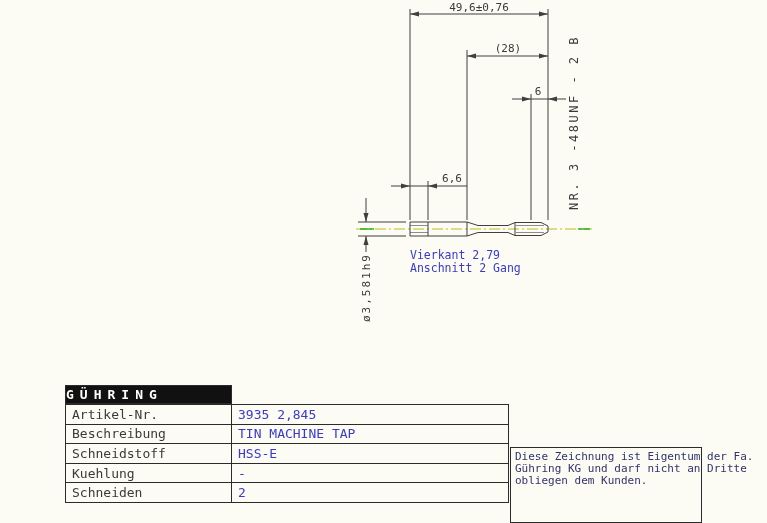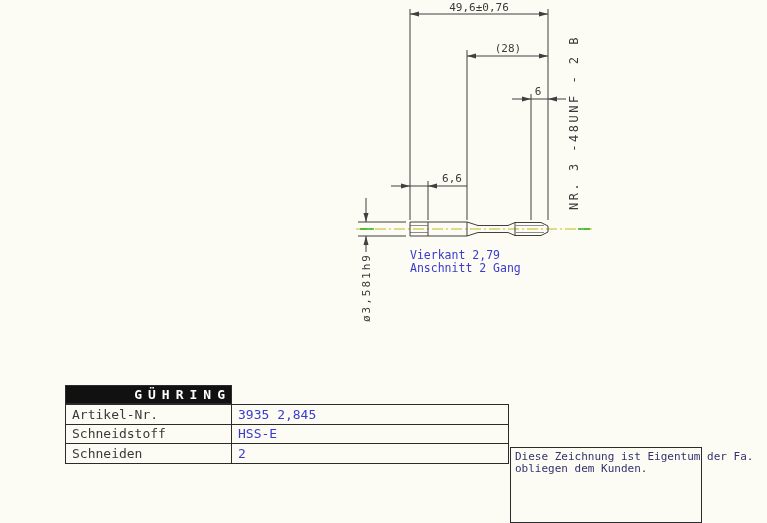"GÜHRING" .logo-box { text-align: right -> left }
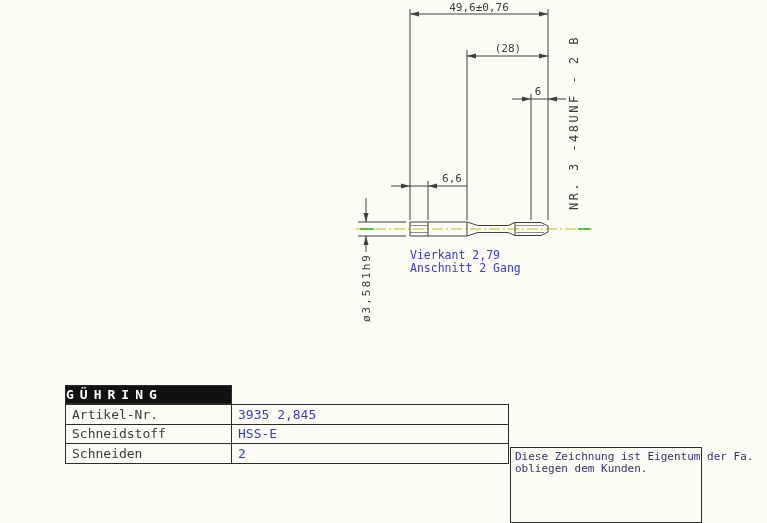"Beschreibung" tr { html: none -> <tr> <td>Beschreibung</td> <td>TIN MACHINE TAP</td> </tr> }
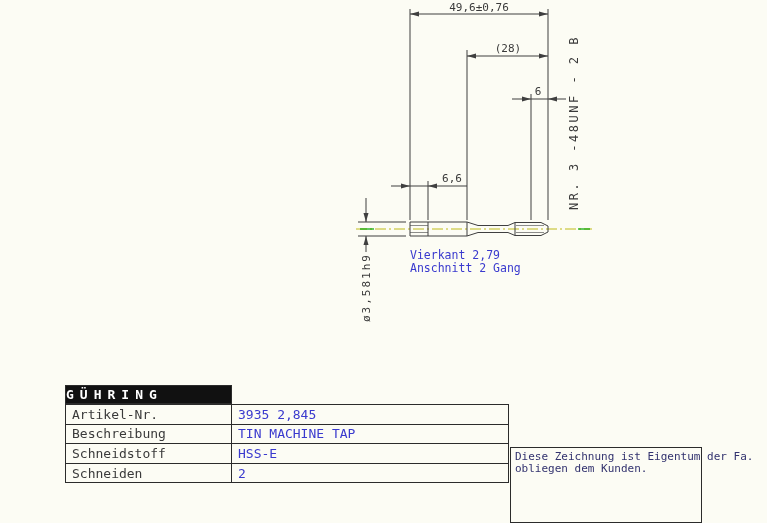"Kuehlung" tr { html: none -> <tr> <td>Kuehlung</td> <td>-</td> </tr> }
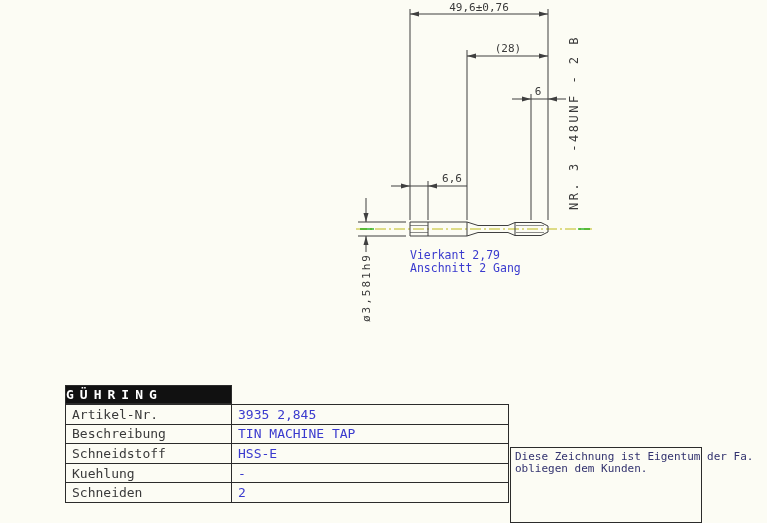"Gühring KG und darf nicht" div { html: none -> <div>Gühring KG und darf nicht an Dritte</div> }
